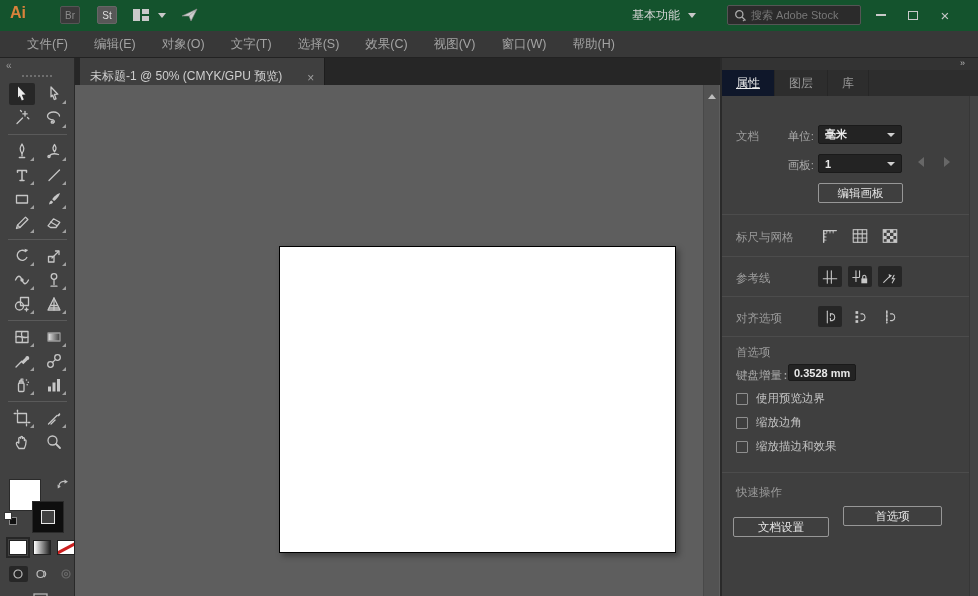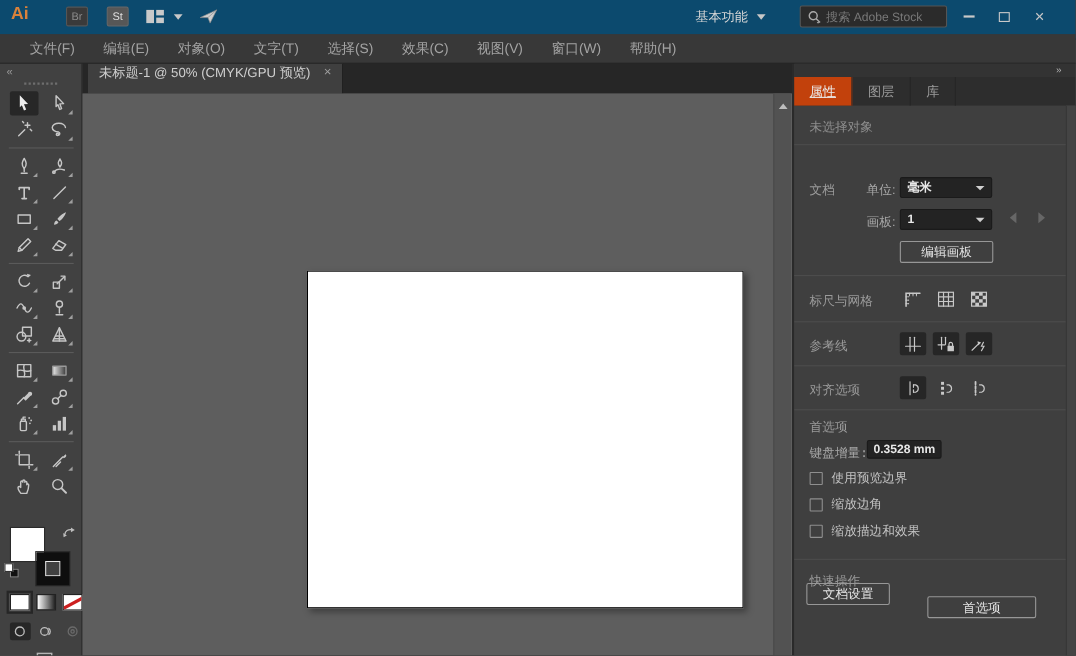"Ai" .titlebar { background: #0c4a6e -> #14532d }
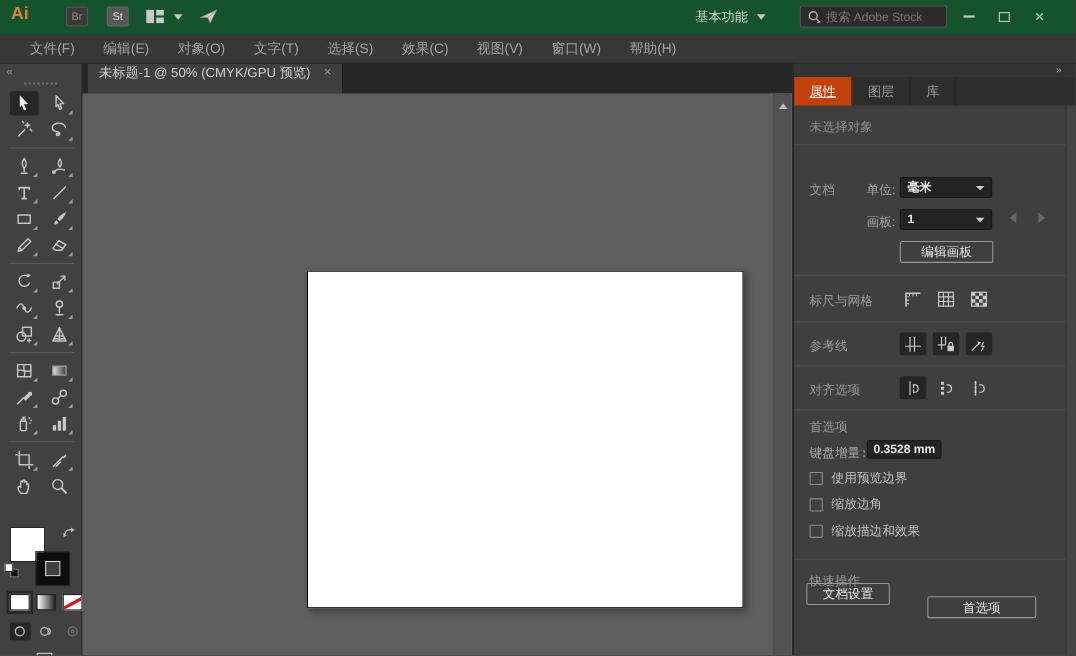"未标题-1 @ 50% (CMYK/GPU 预览)" .doctab { align-items: flex-start -> flex-end; gap: 12px -> 25px }
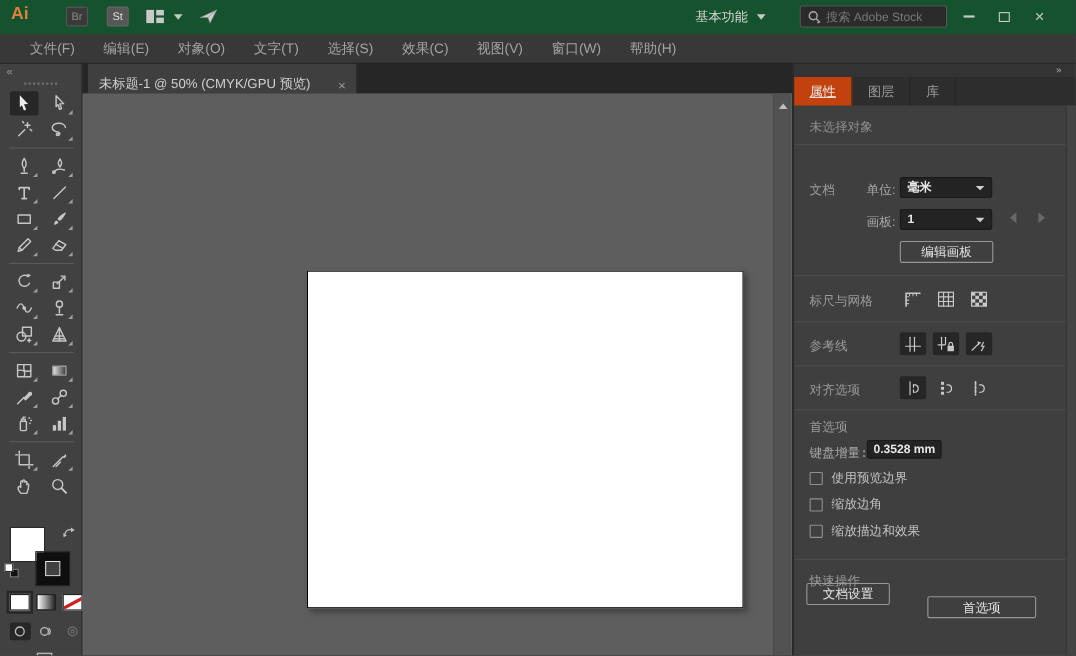"属性" .rp-tab.active { background: #c2410c -> #0f172a }
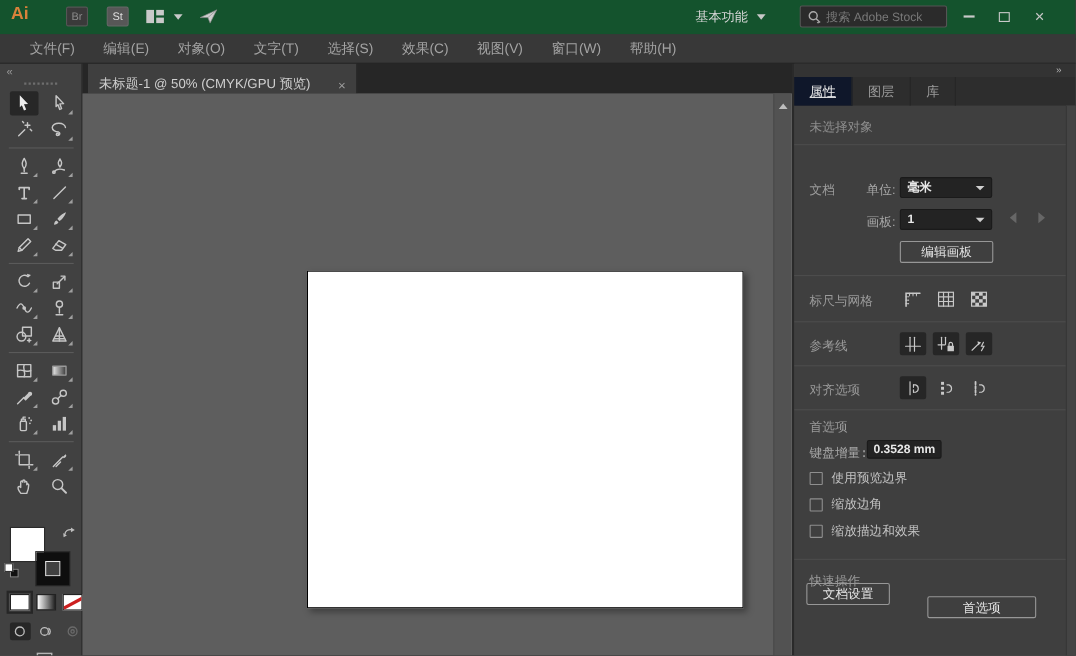"未选择对象" div.p-sec { html: <div> <span>未选择对象</span> </div> -> none }
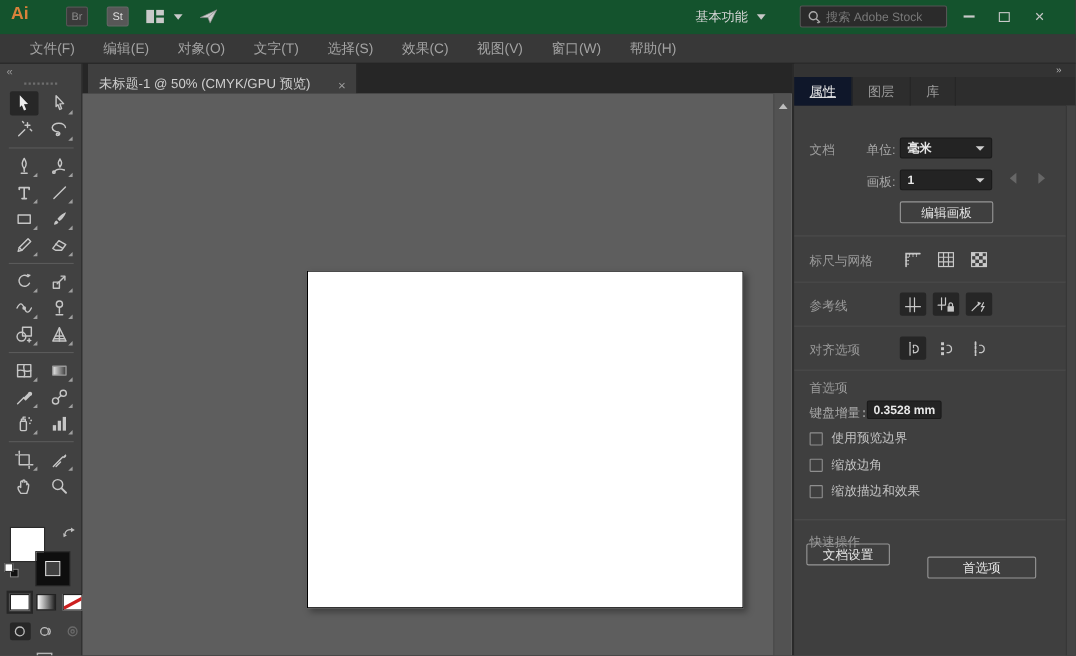"文档设置" div.obtn { top: 21px -> 44px; width: 76px -> 96px }
